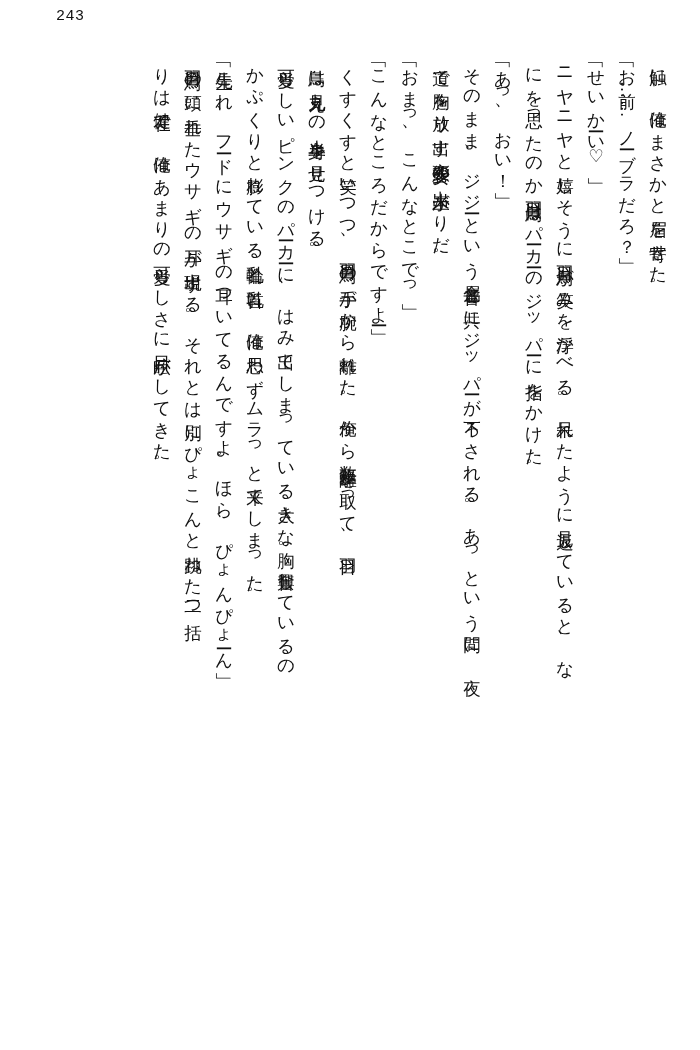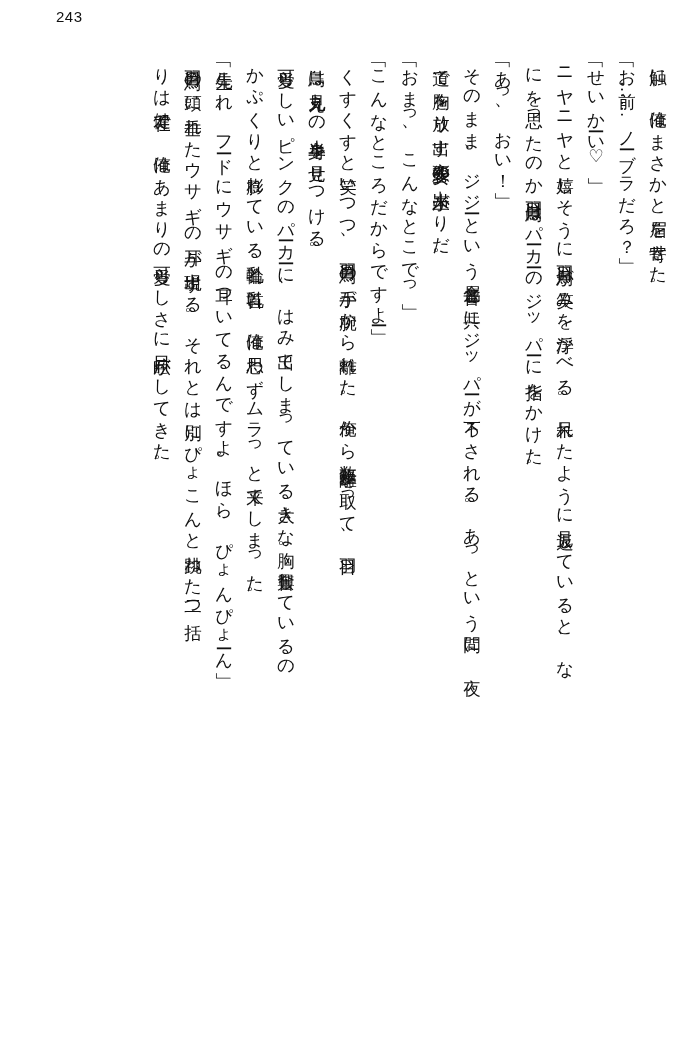"243" #page-number { font-family: Liberation Sans, sans-serif -> Liberation Mono, monospace }
